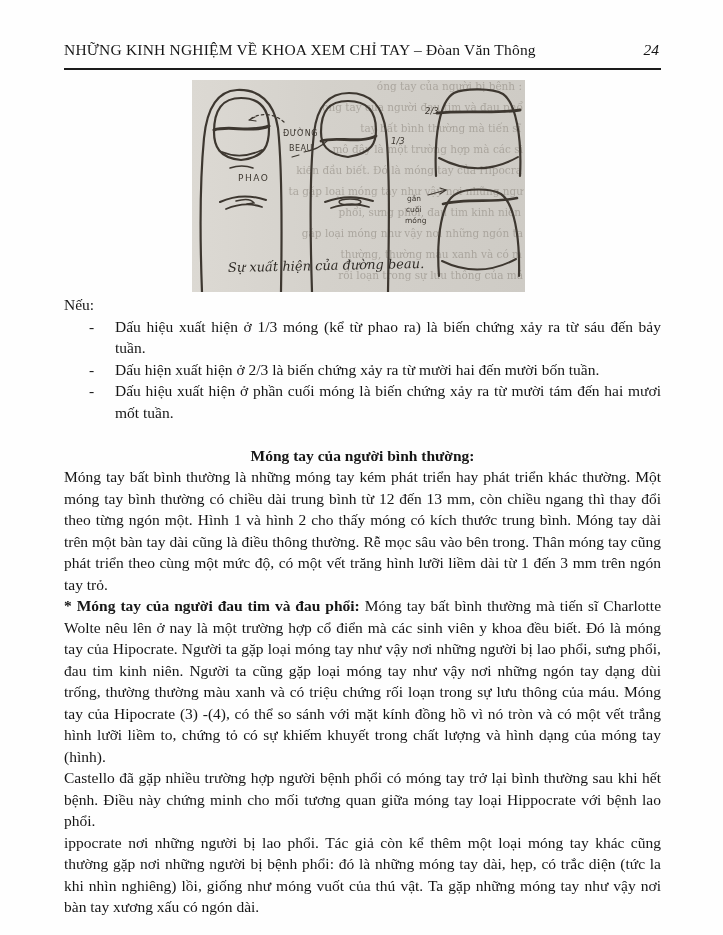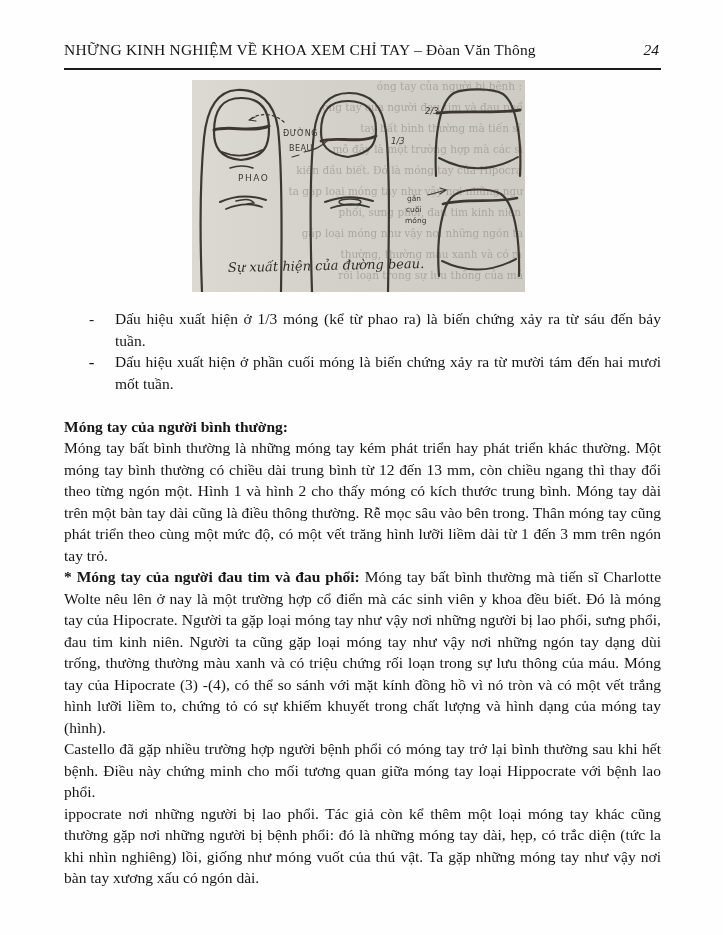"óng tay của người bị" .figure { margin: 10px 0 16px 128px -> 10px 0 2px 128px }
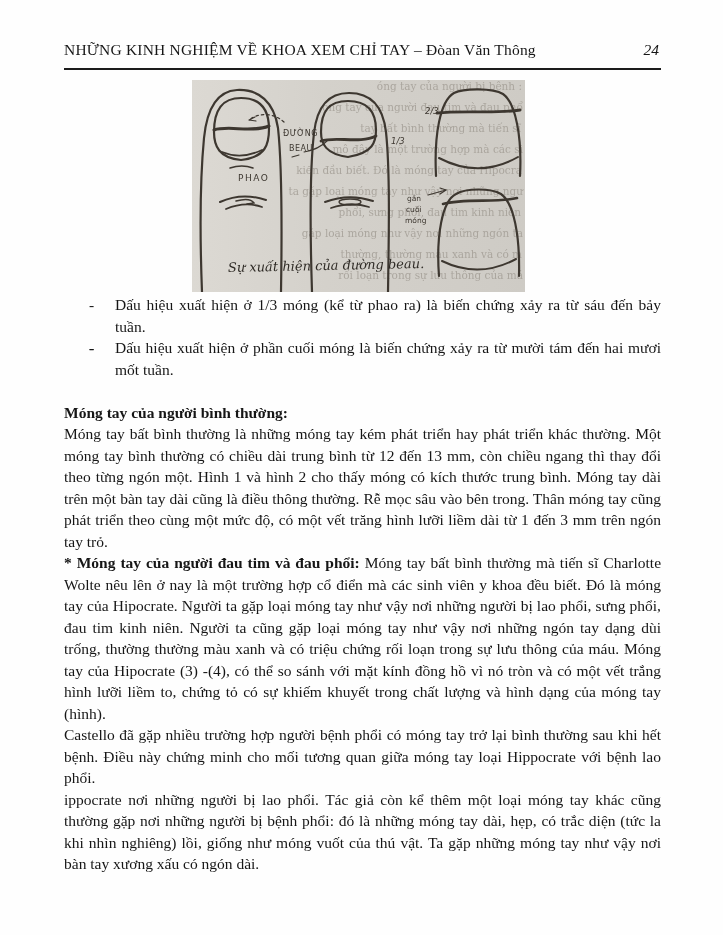"Nếu:" div.neu { html: none -> <div>Nếu:</div> }
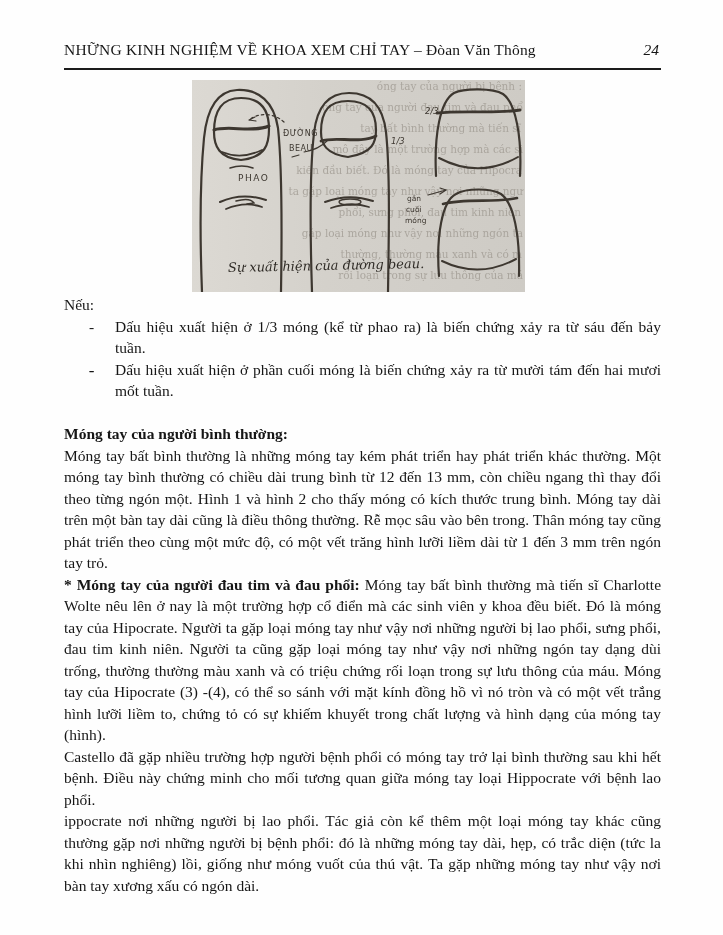"Dấu hiện xuất hiện ở" span { html: none -> <span>Dấu hiện xuất hiện ở 2/3 là biến chứng xảy ra từ mười hai đến mười bốn tuần.</span> }
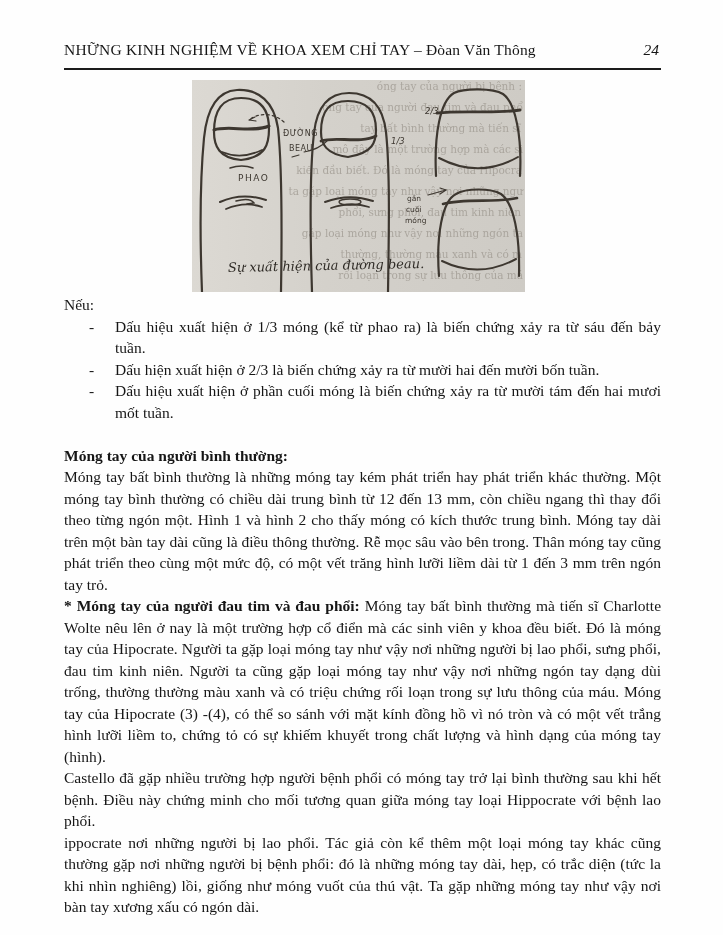"Móng tay của người bình" .heading { text-align: left -> center }
